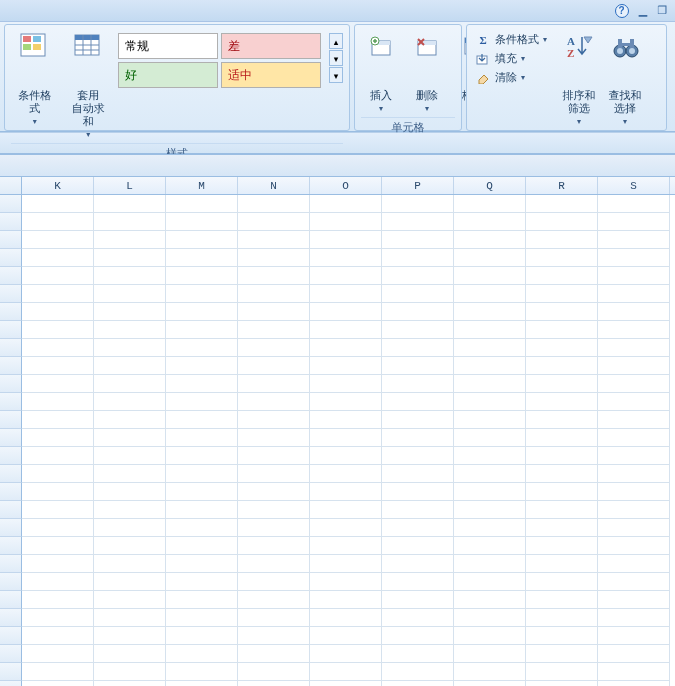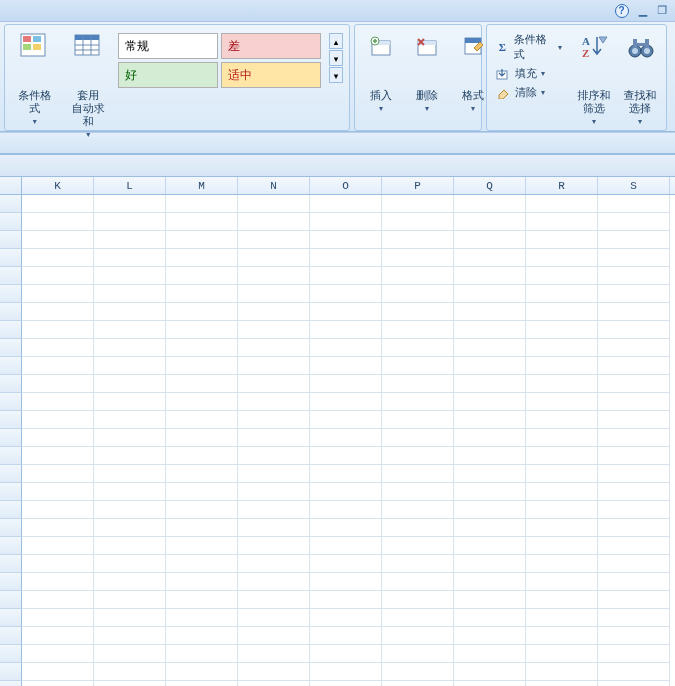"插入" div.group { width: 128px -> 108px }
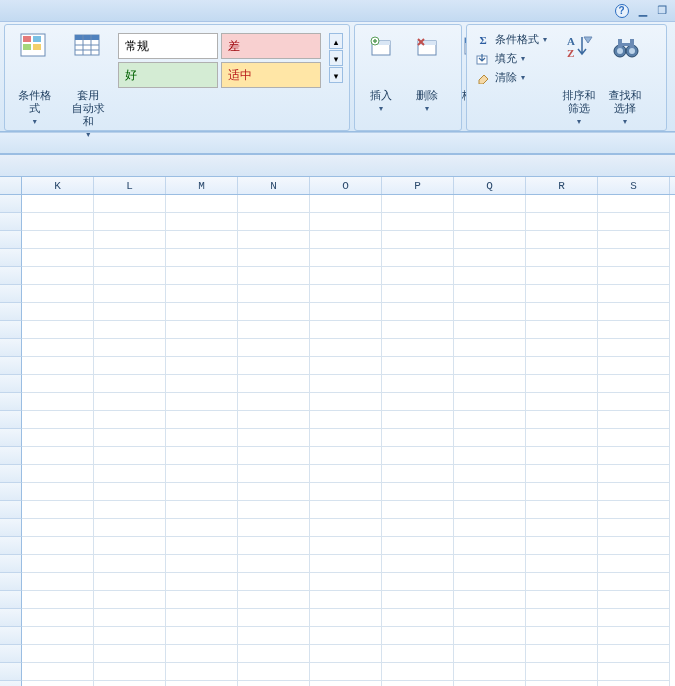"单元格" div.group-title { html: none -> <div>单元格</div> }
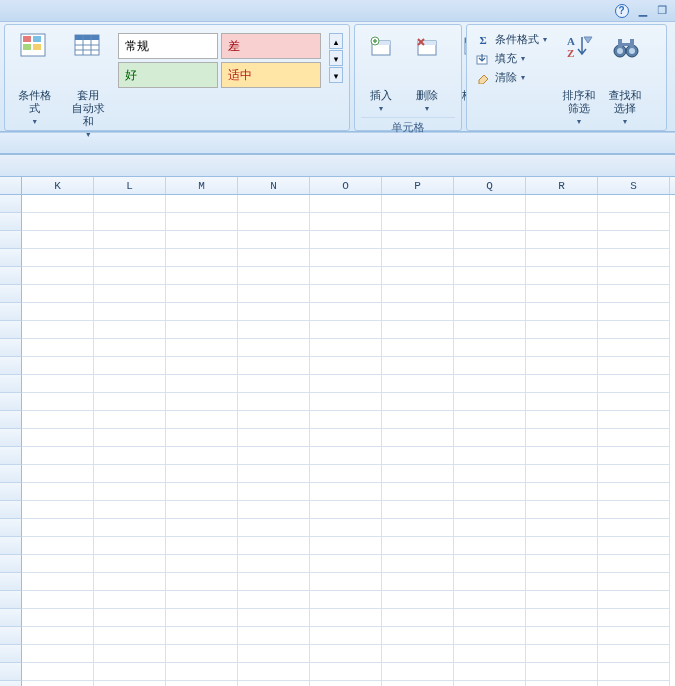"样式" div.group-title { html: none -> <div>样式</div> }
